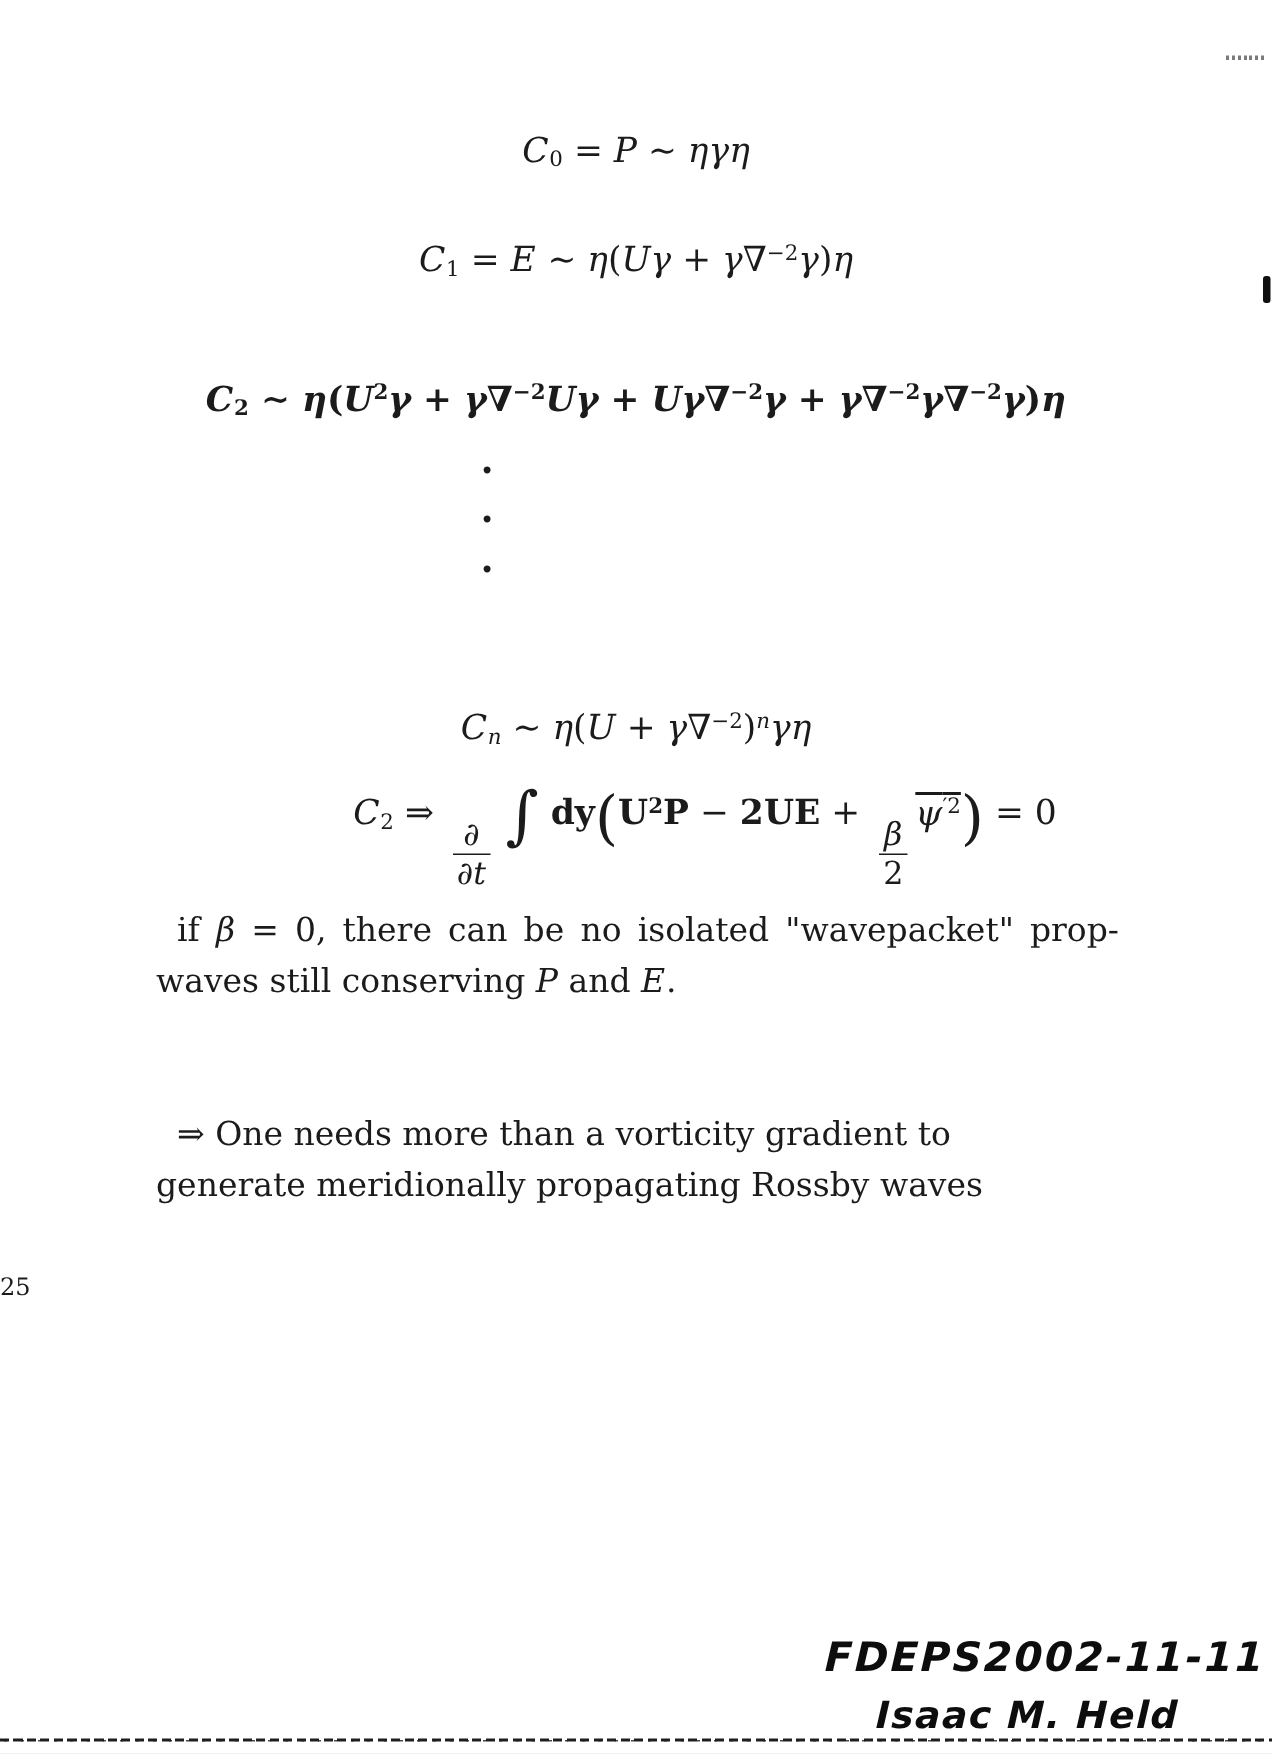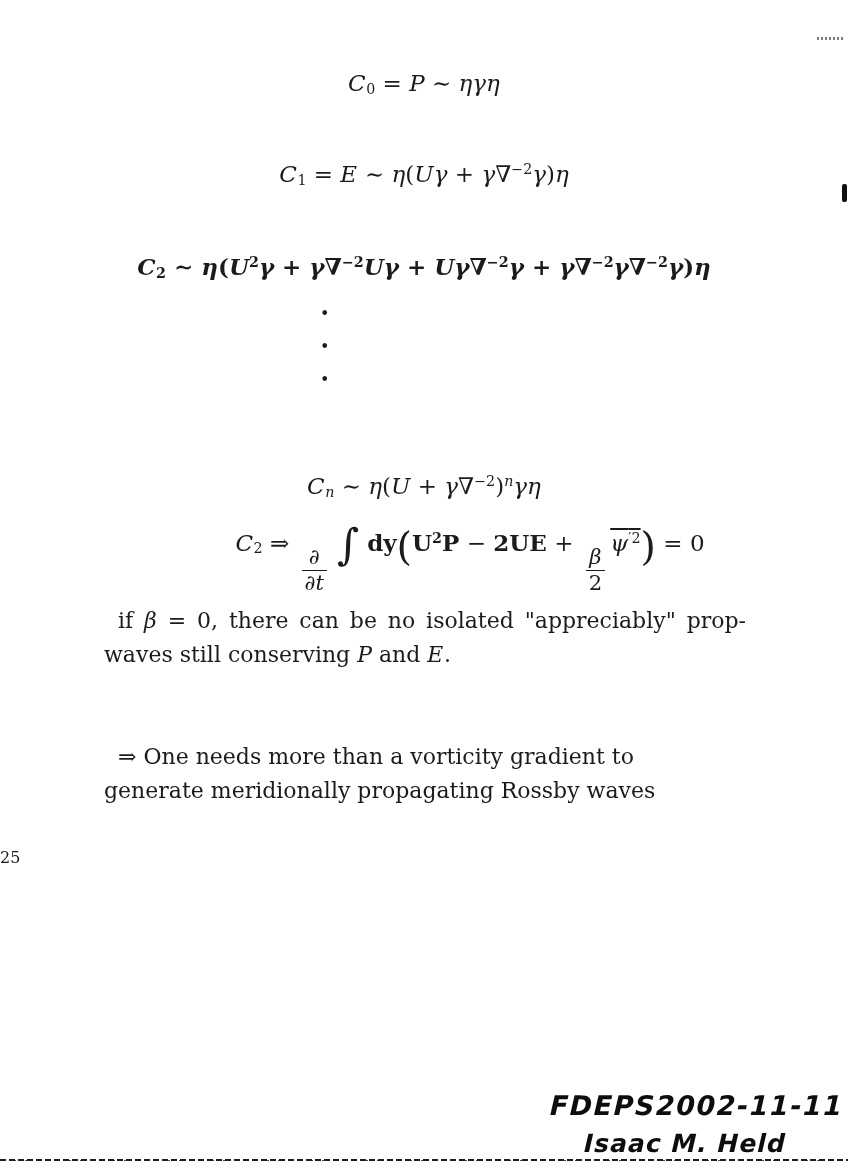"C0 = P ∼ ηγη" .eq-c0 { top: 68px -> 86px }
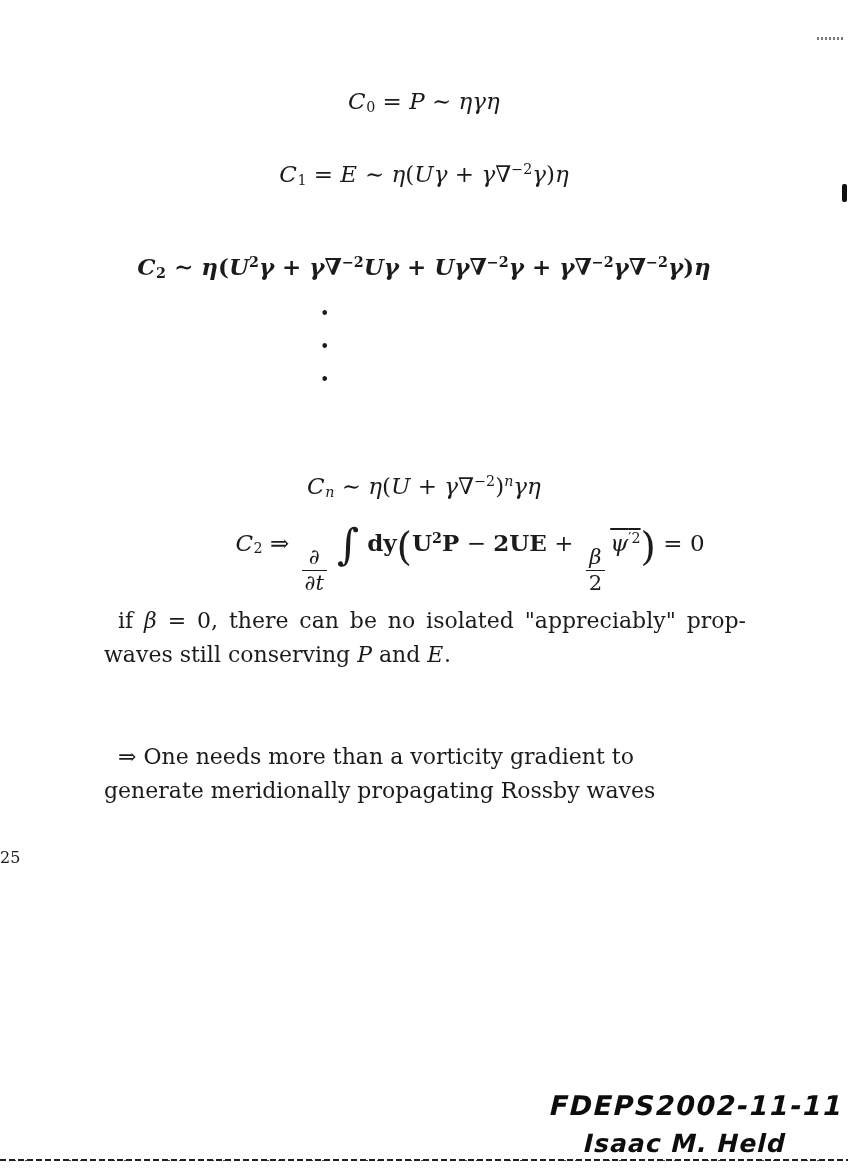"= 0, there can be" span.m-r { text: appreciably -> wavepacket }
